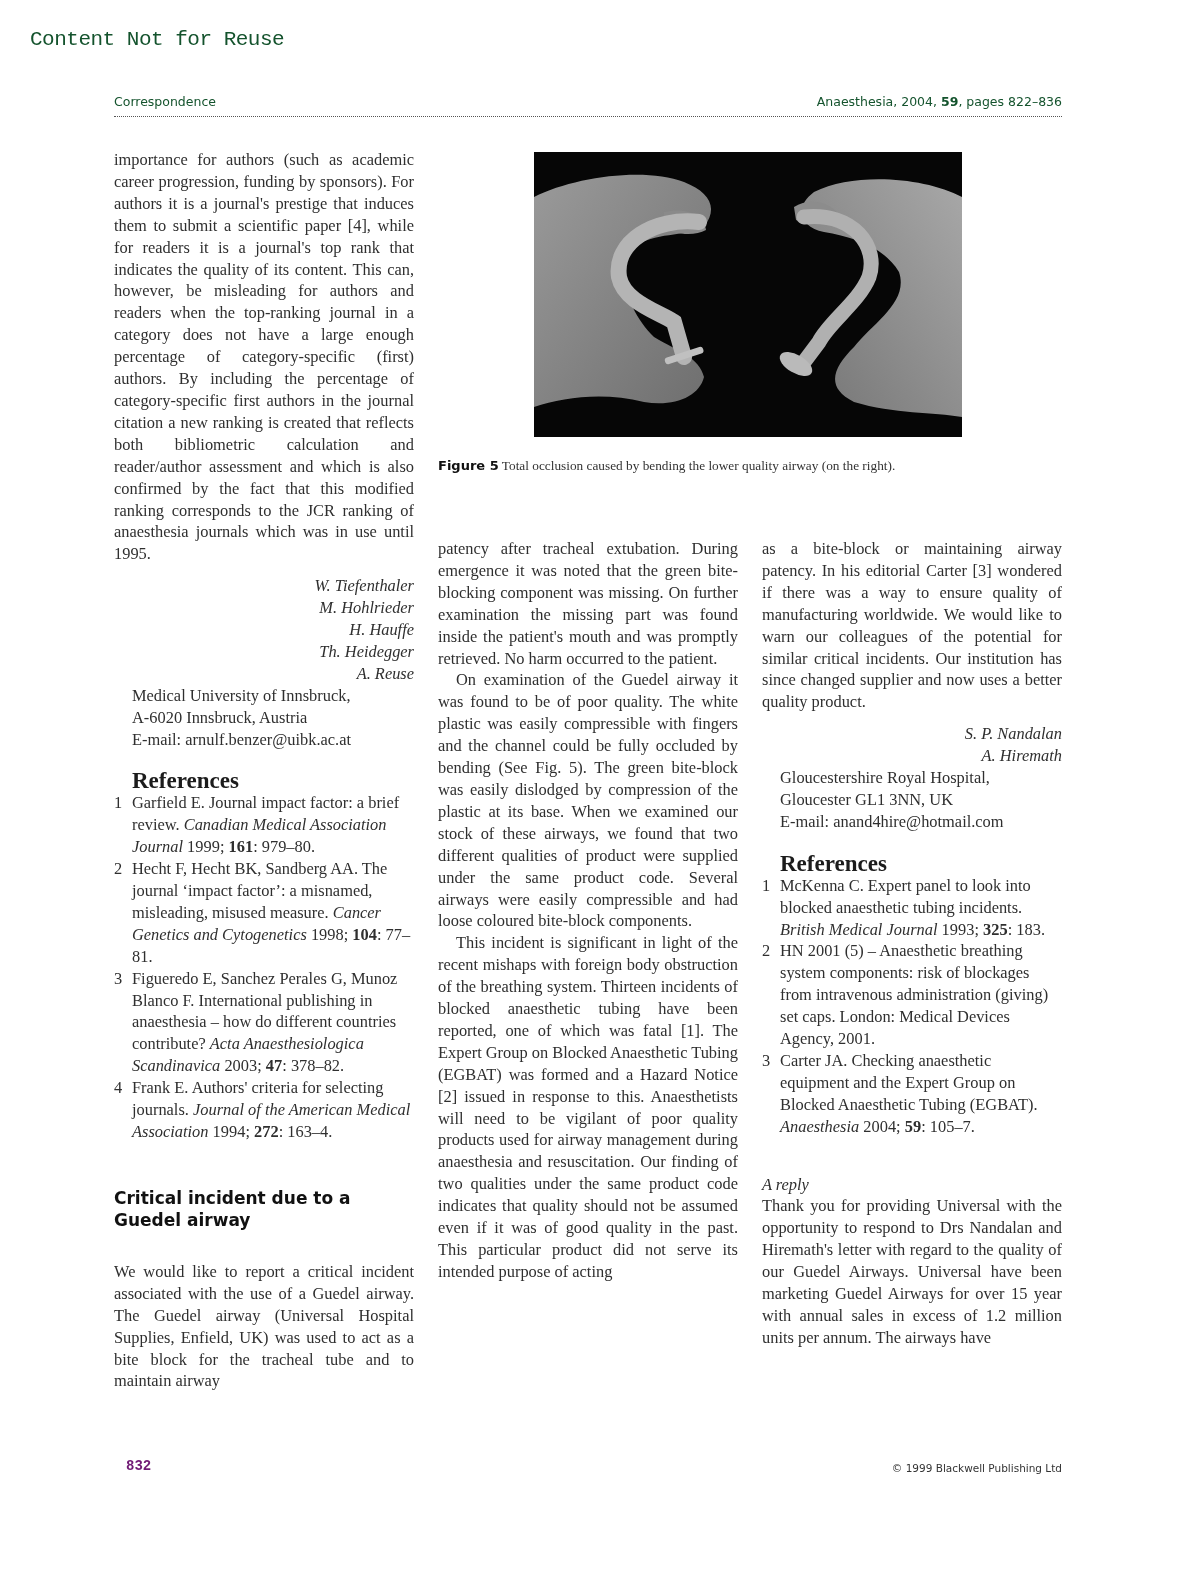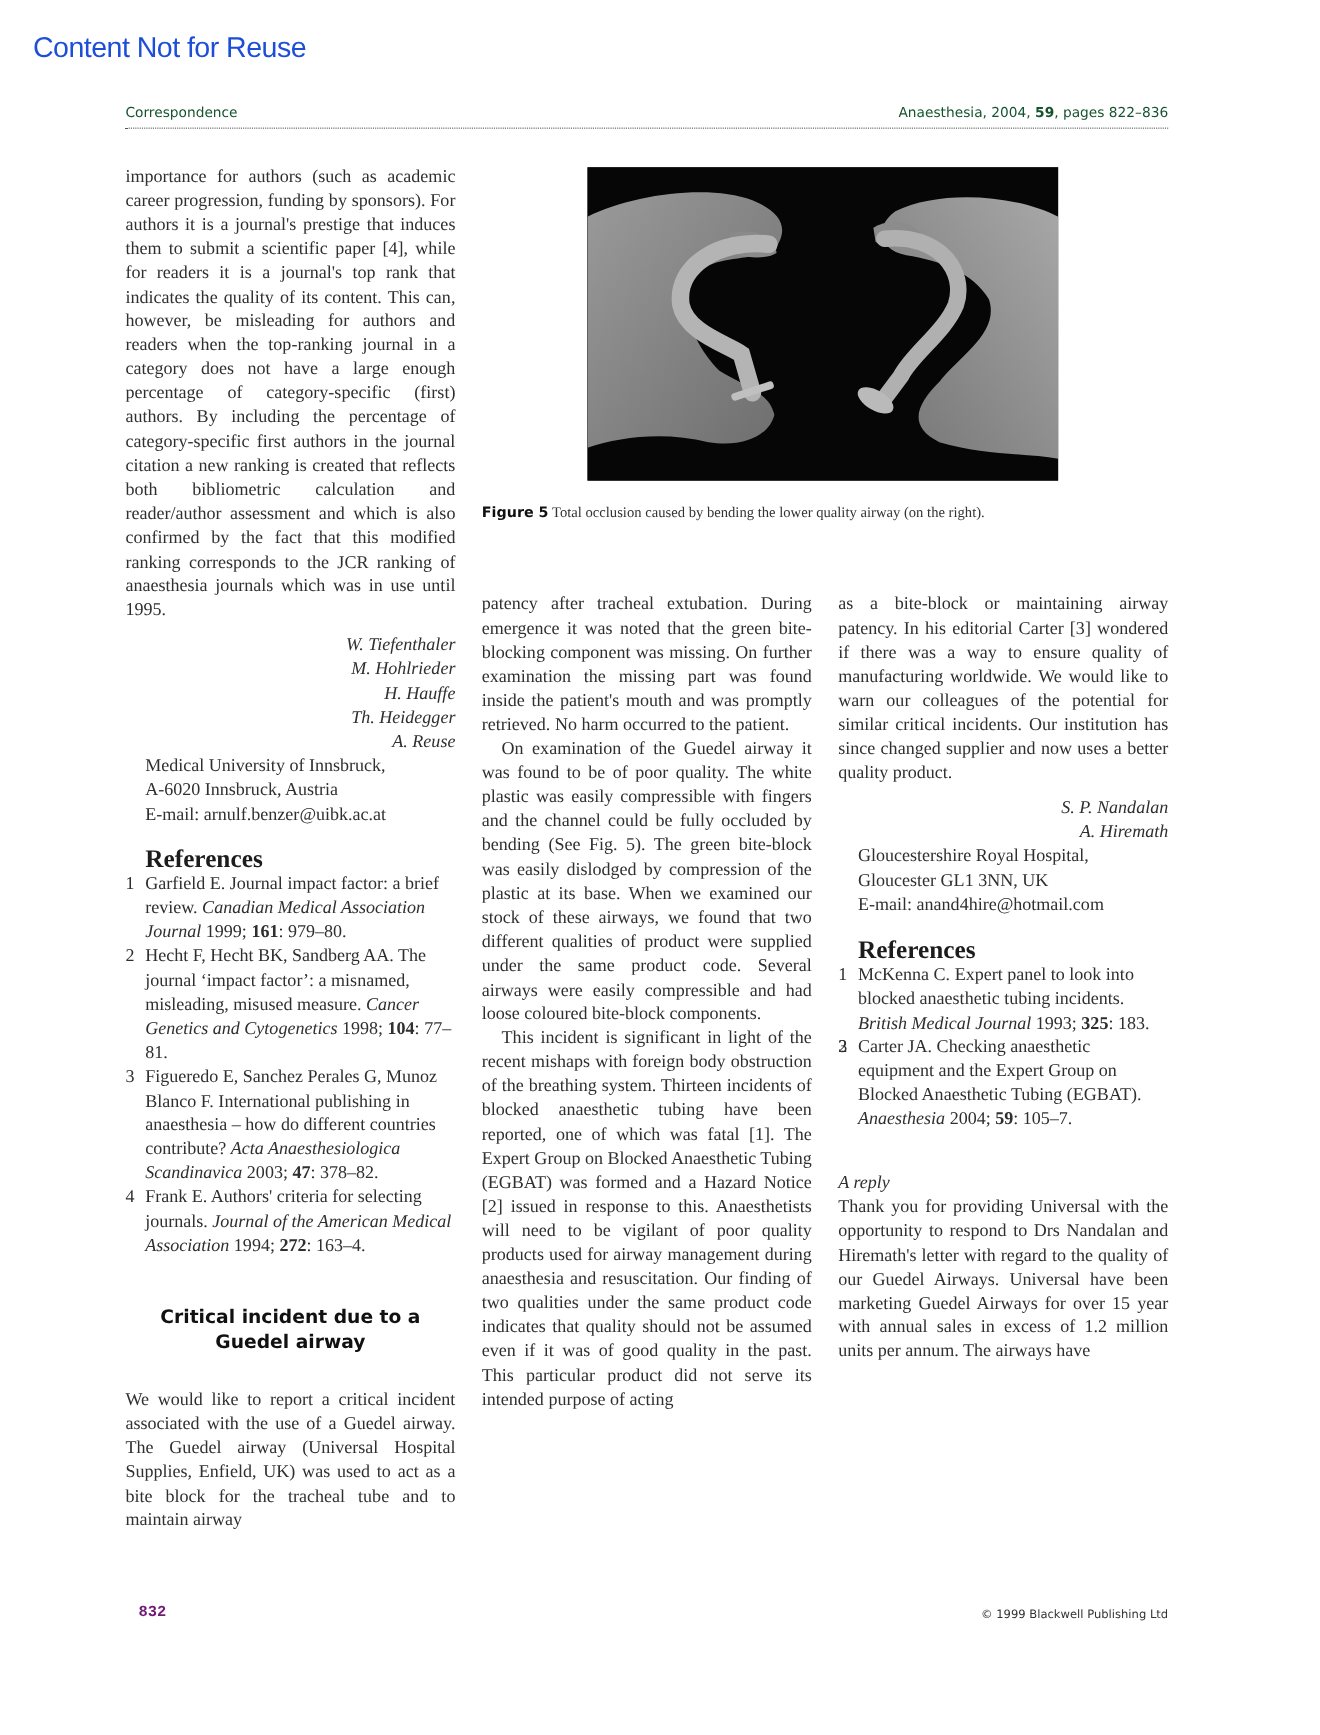"Content Not for Reuse" .watermark { color: #1d4ed8 -> #14532d; font-family: Liberation Sans, sans-serif -> Liberation Mono, monospace; font-size: 26px -> 21px }
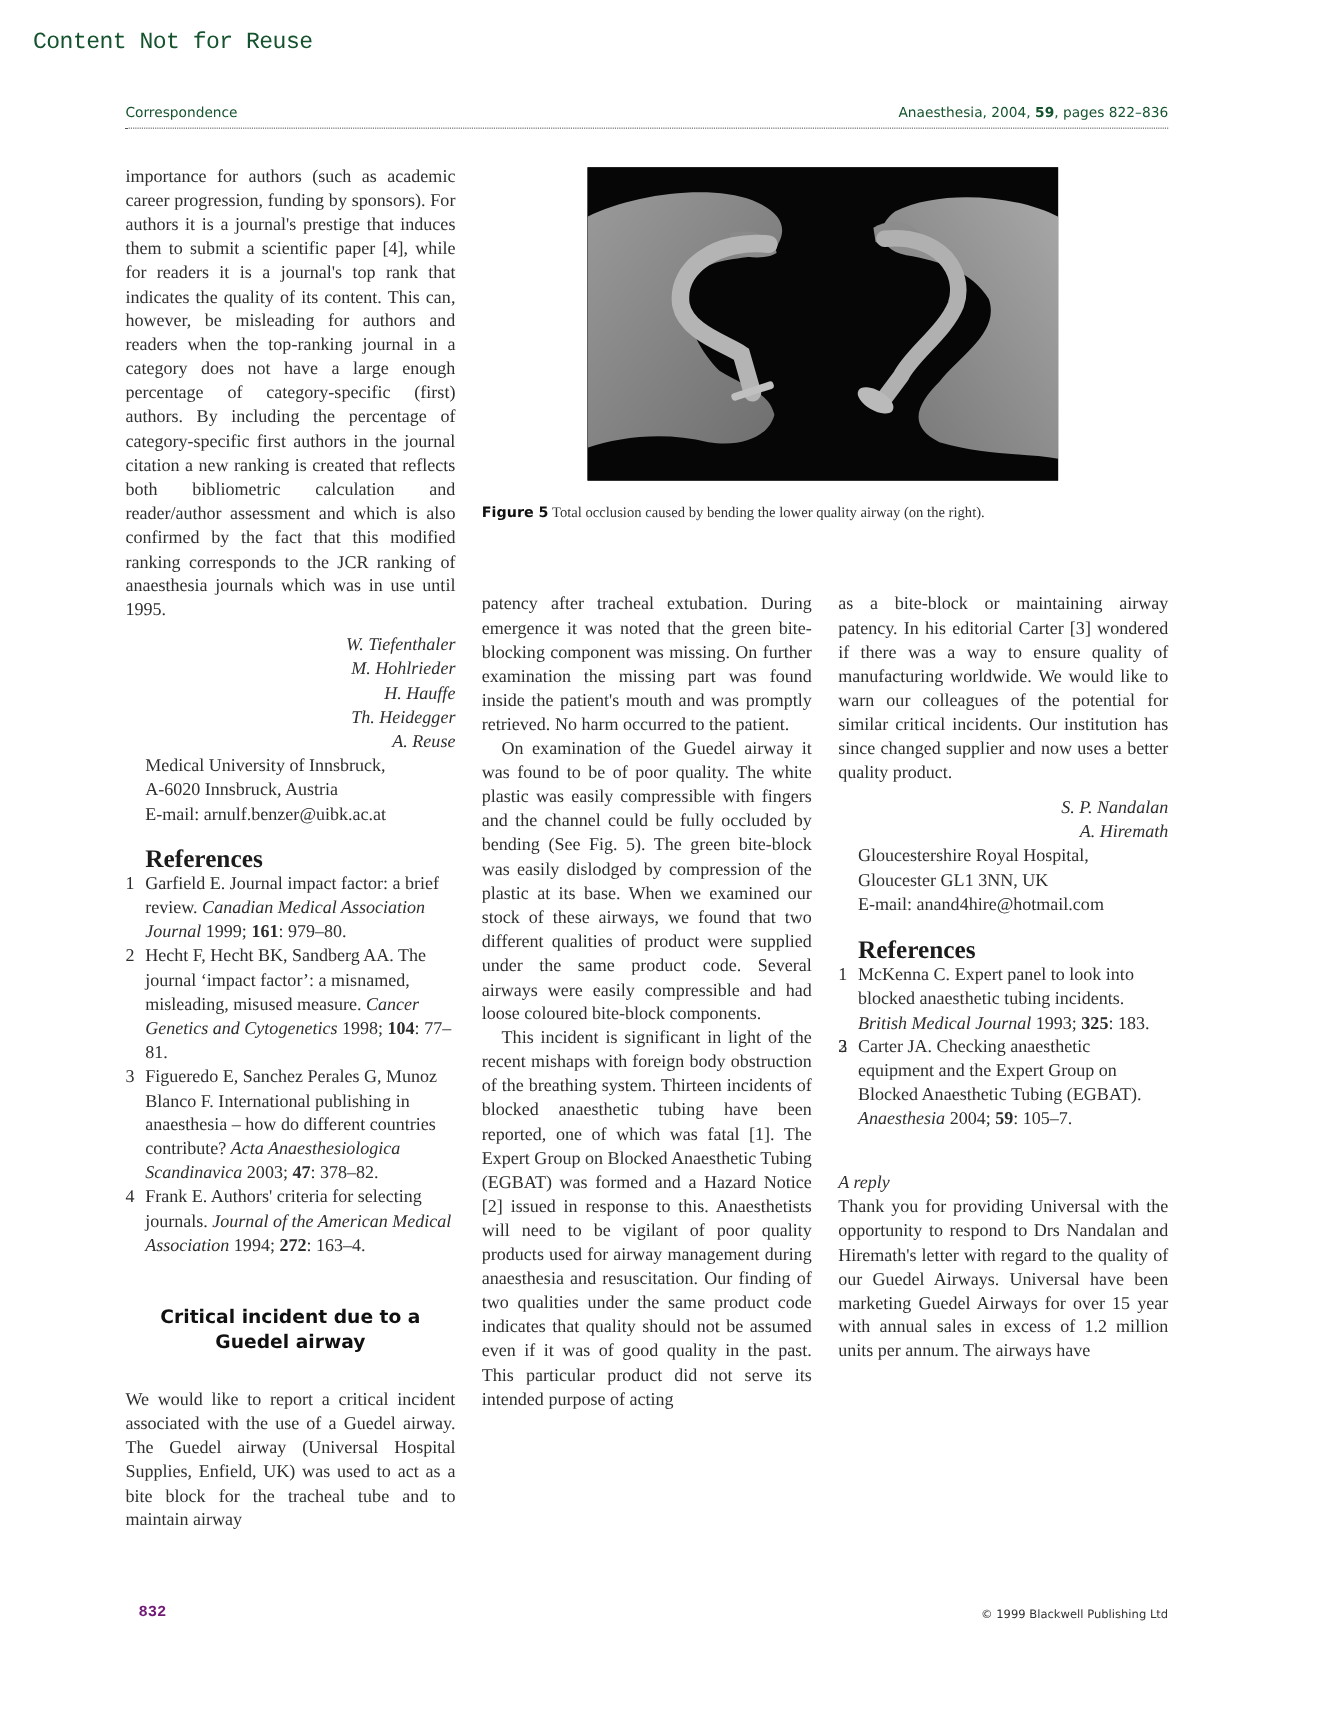"HN 2001 (5) – Anaesthetic" span { html: none -> <span>HN 2001 (5) – Anaesthetic breathing system components: risk of blockages from intravenous administration (giving) set caps. London: Medical Devices Agency, 2001.</span> }
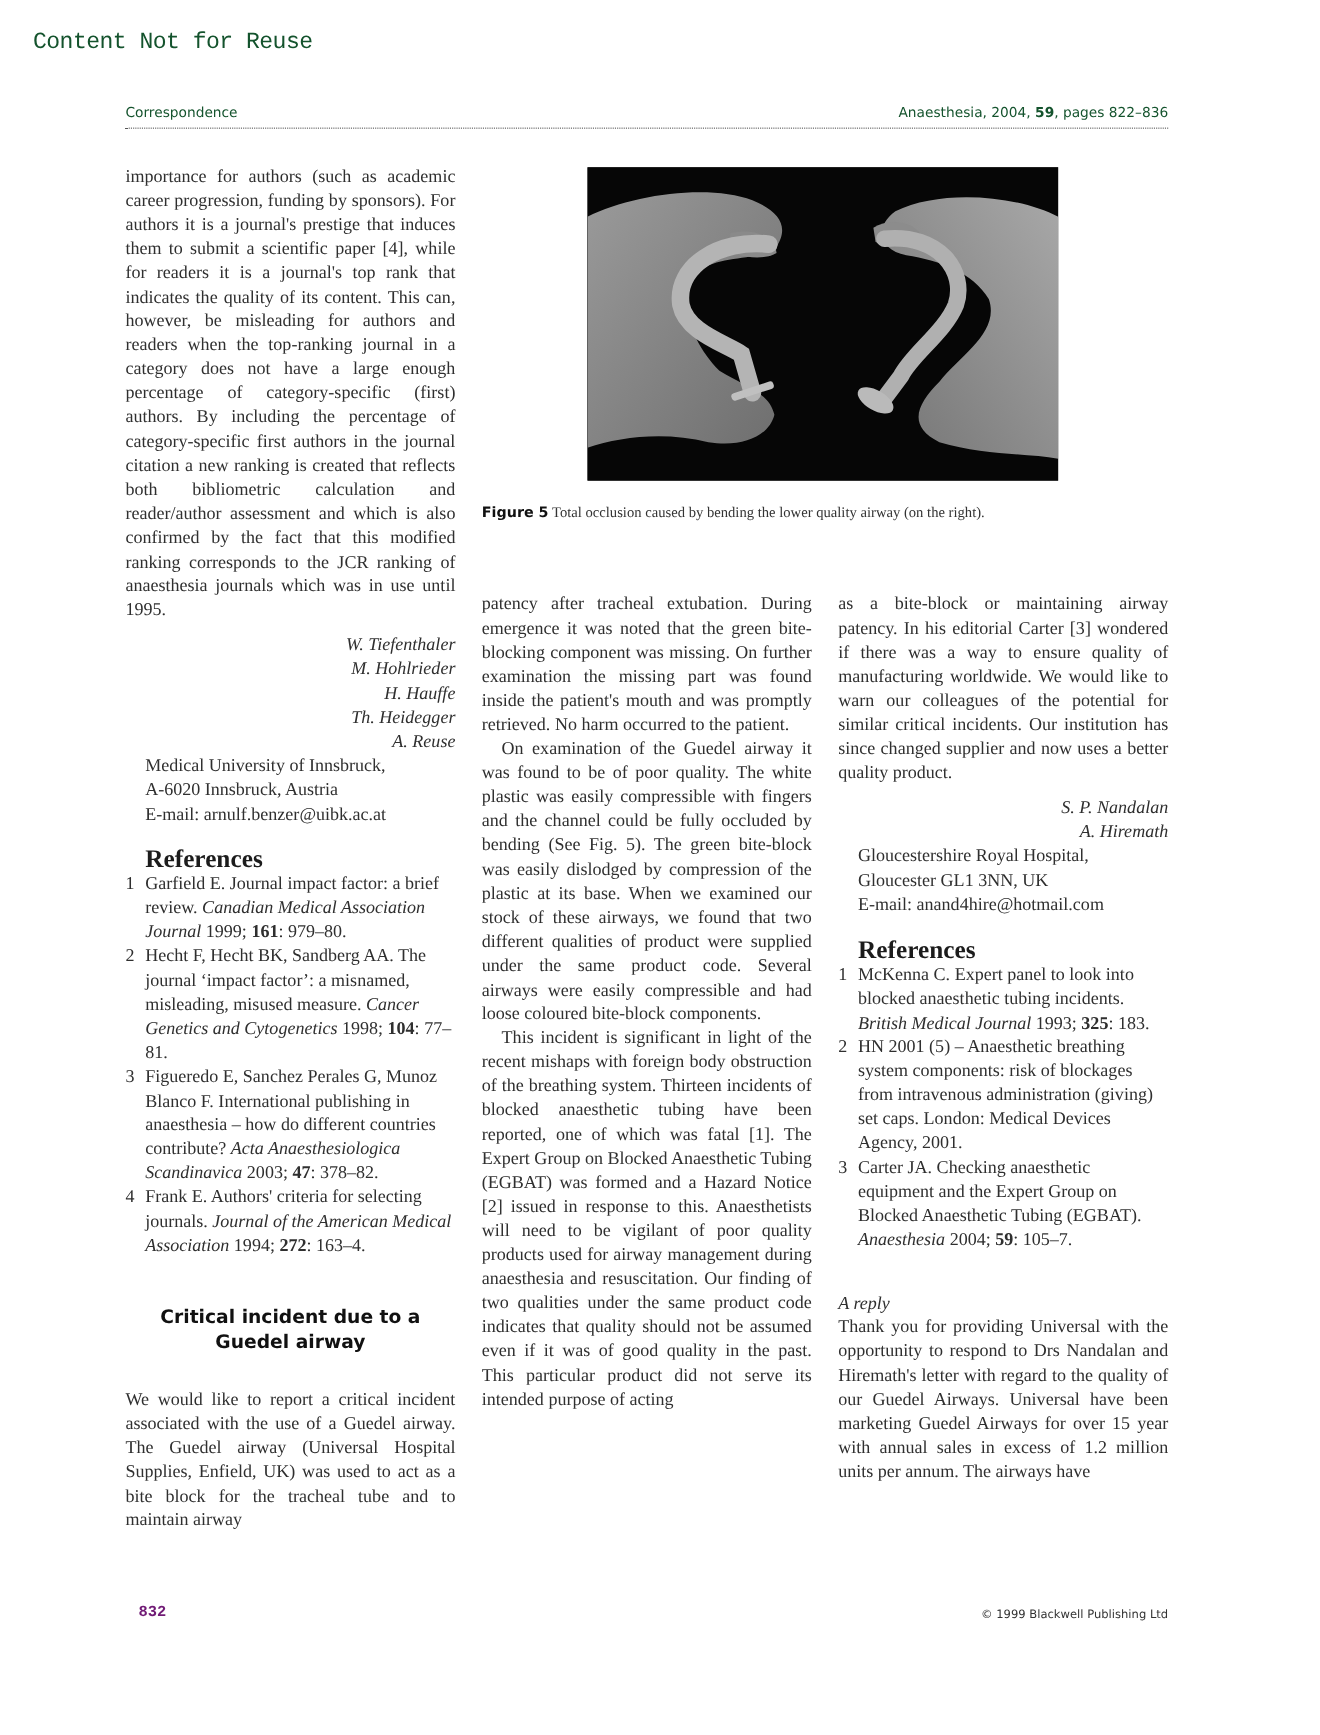"Critical incident due to a" .section-title { text-align: center -> left }
